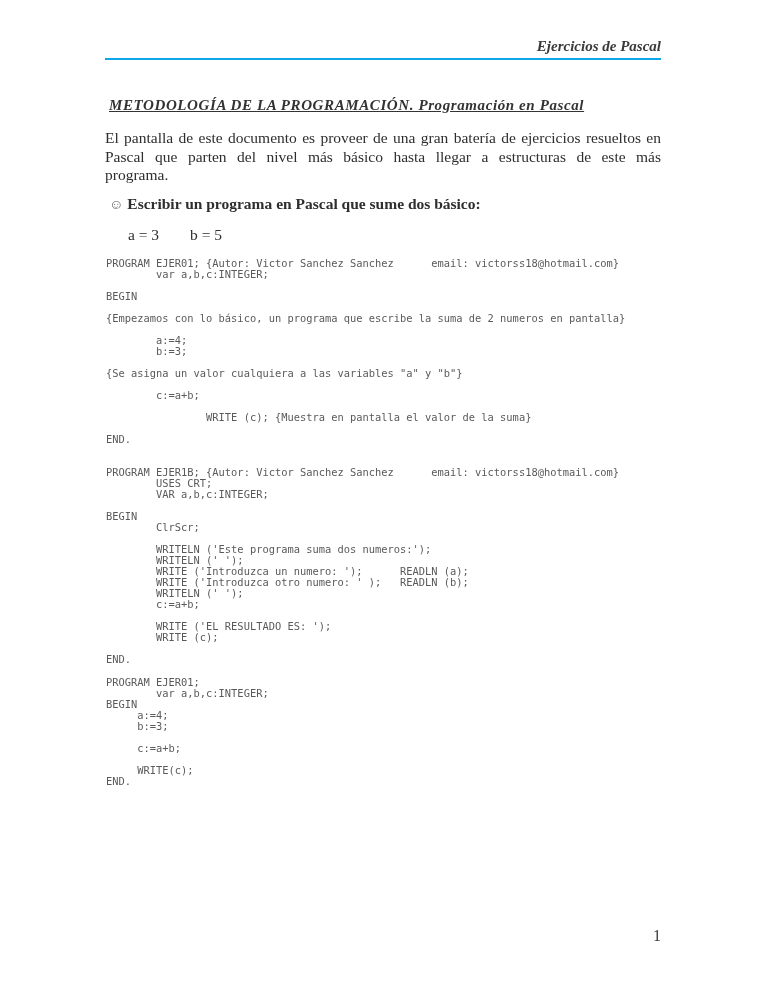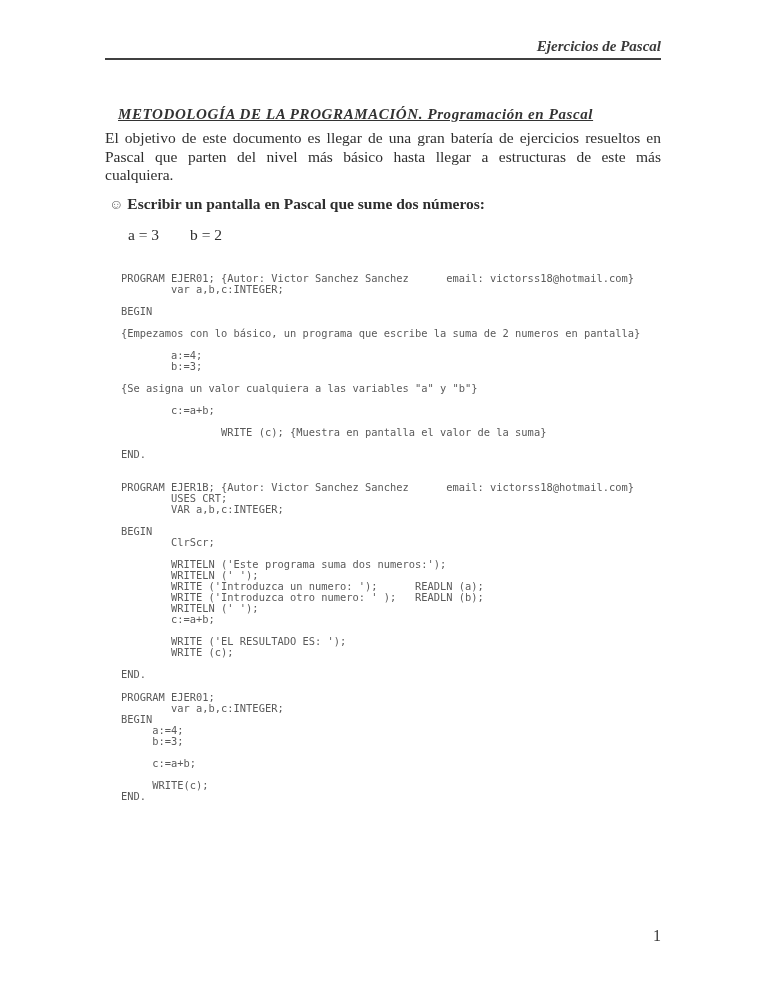"Ejercicios de Pascal" .header { border-bottom: 2px solid #404040 -> 2px solid #0ea5e9 }
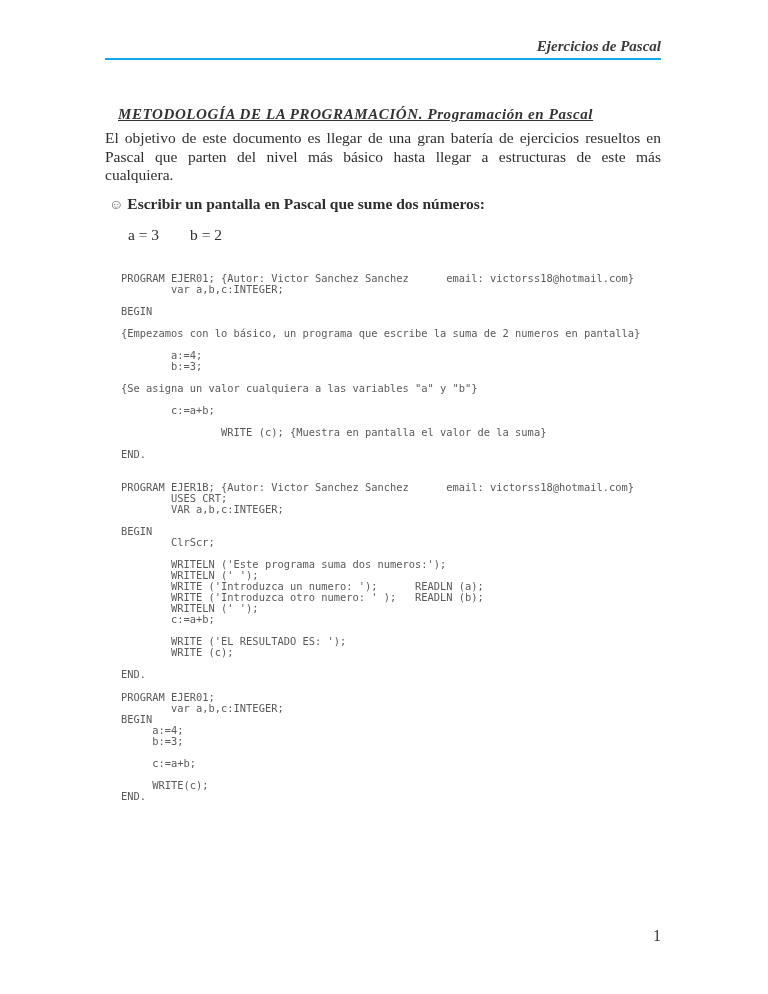"METODOLOGÍA DE LA PROGRAMACIÓN." .doc-title { margin: 13px -> 4px }
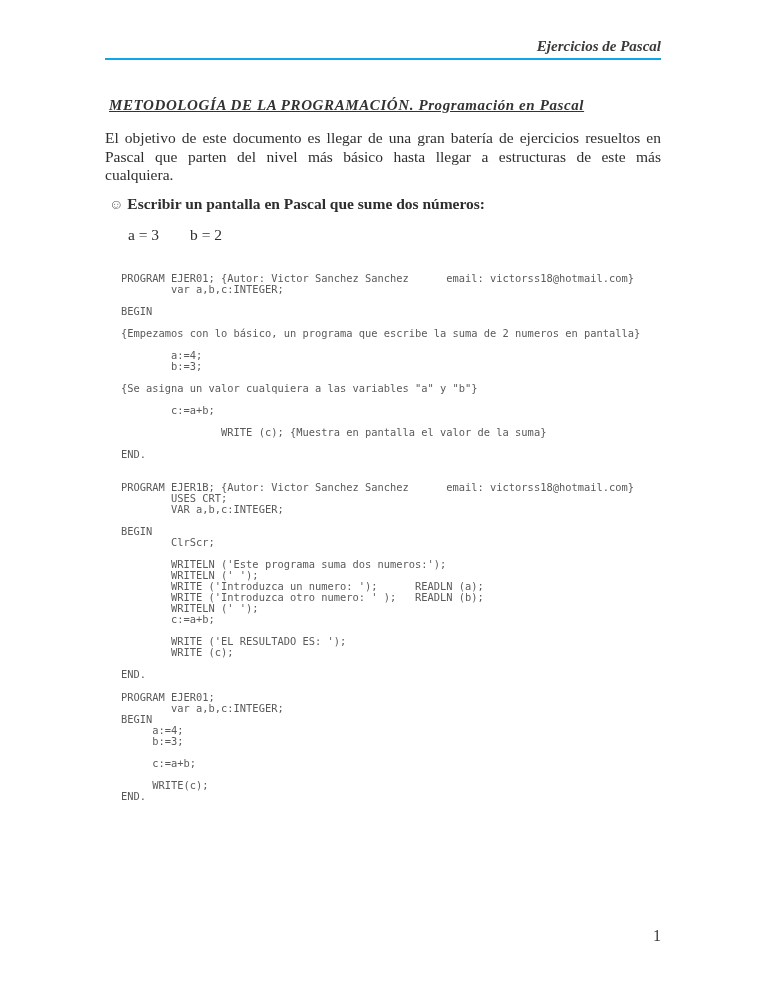"El objetivo de este documento" div.jline { text: objetivo de este documento es llegar -> pantalla de este documento es proveer }
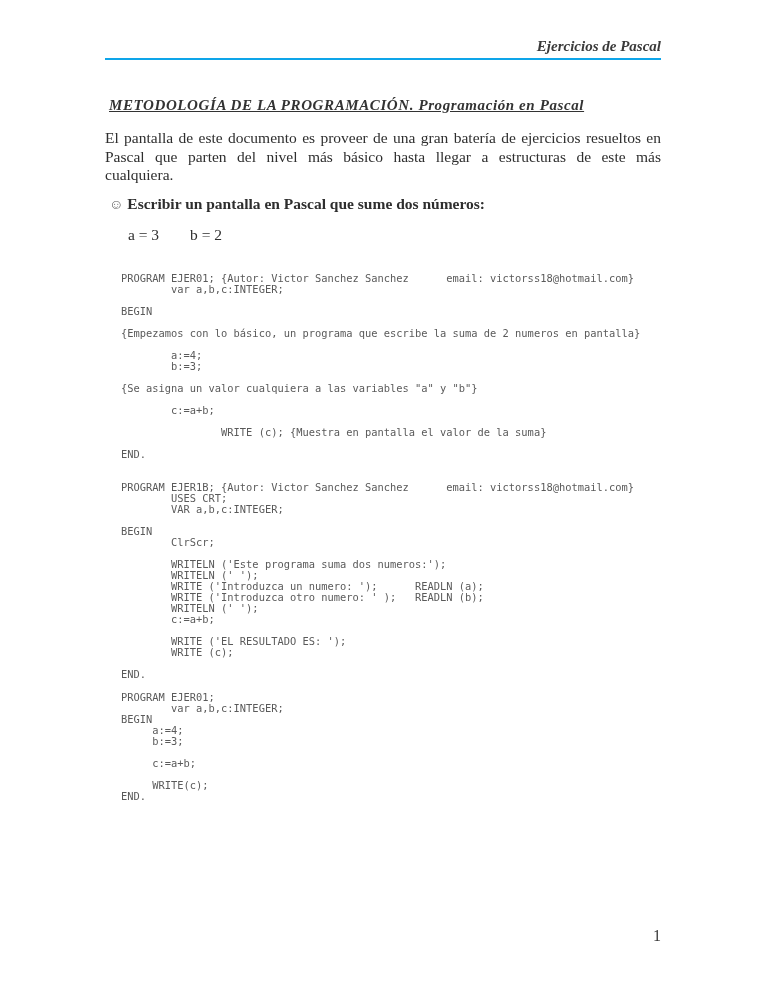"cualquiera." div { text: cualquiera -> programa }
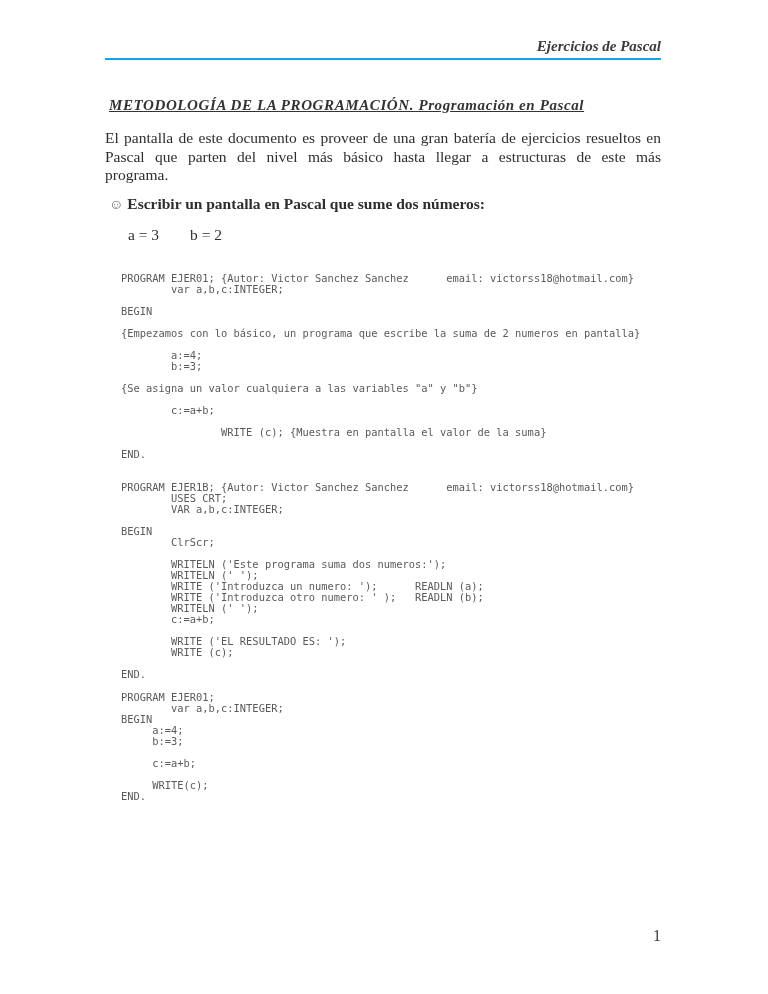"Escribir un pantalla en Pascal" span { text: pantalla en Pascal que sume dos números -> programa en Pascal que sume dos básico }
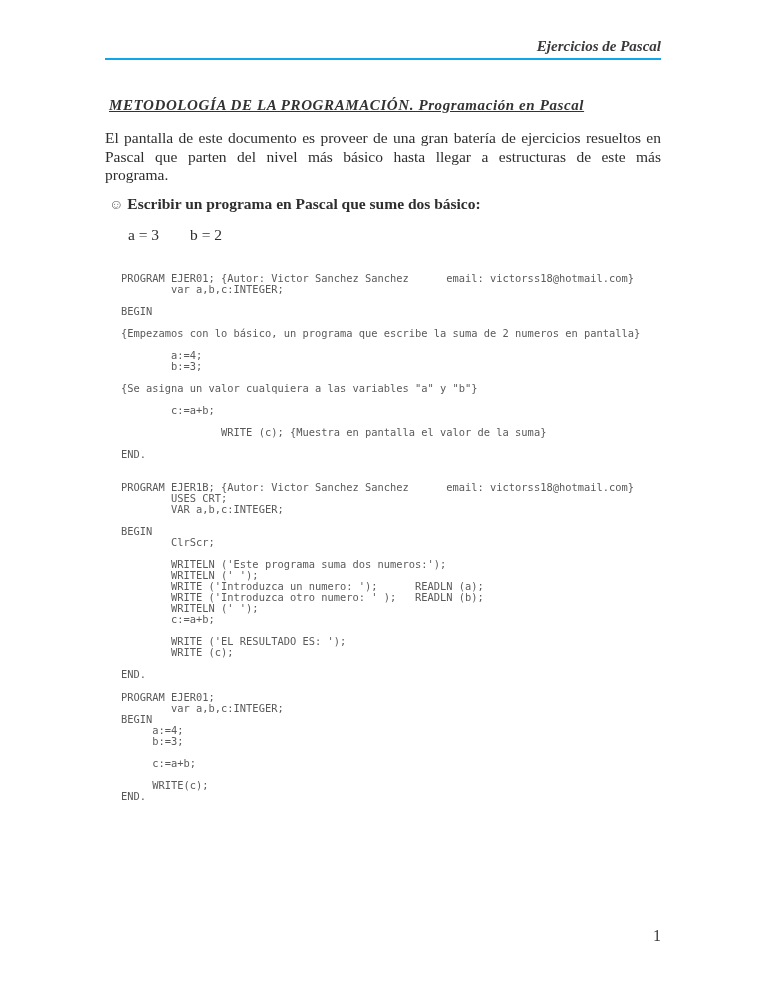"b = 2" span.value-b { text: 2 -> 5 }
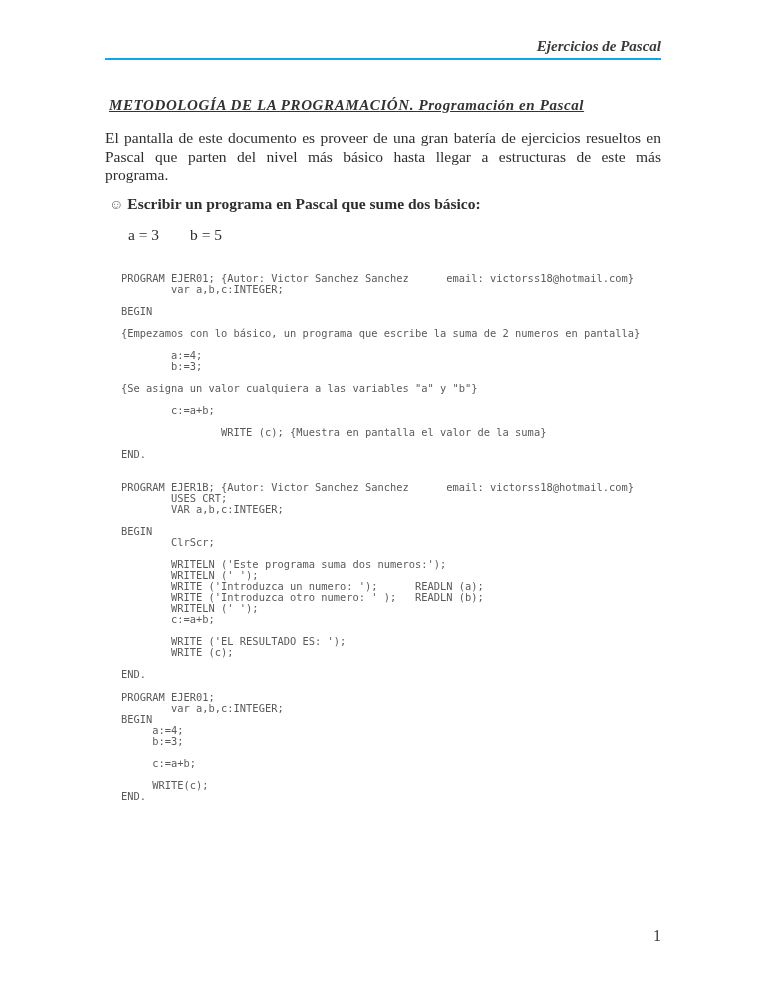"PROGRAM EJER01; {Autor: Victor Sanchez" pre.code { margin: 16px -> 1px }
